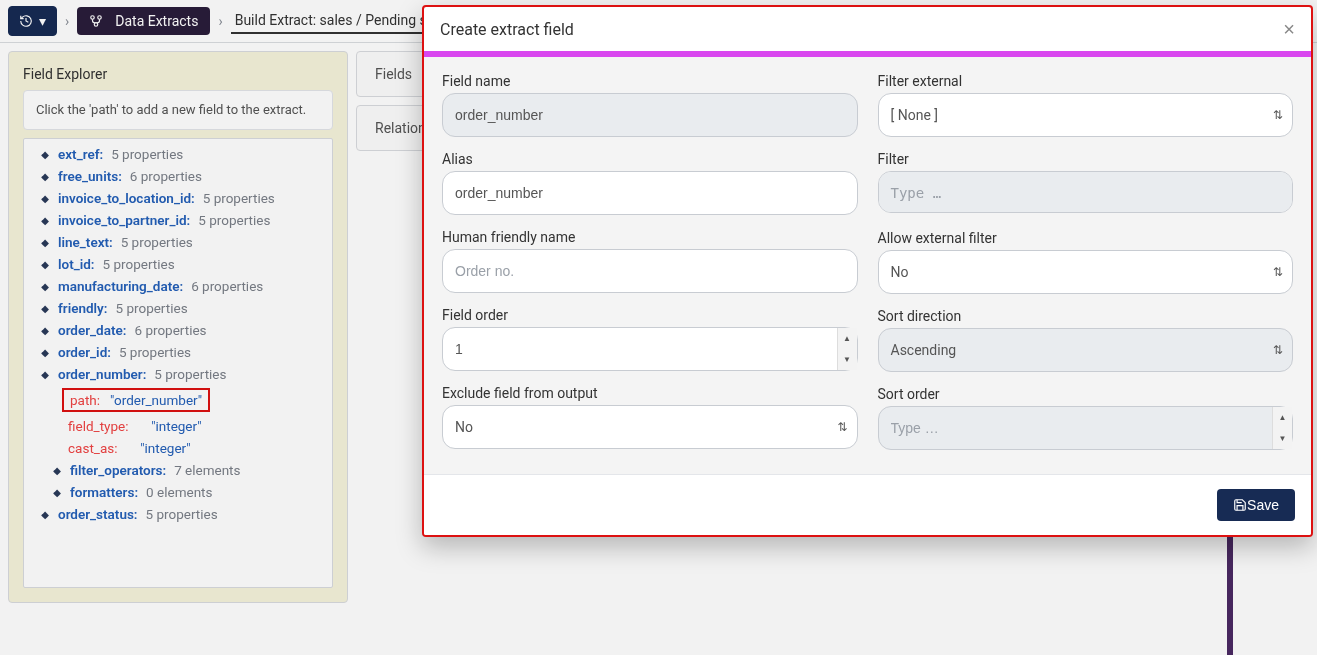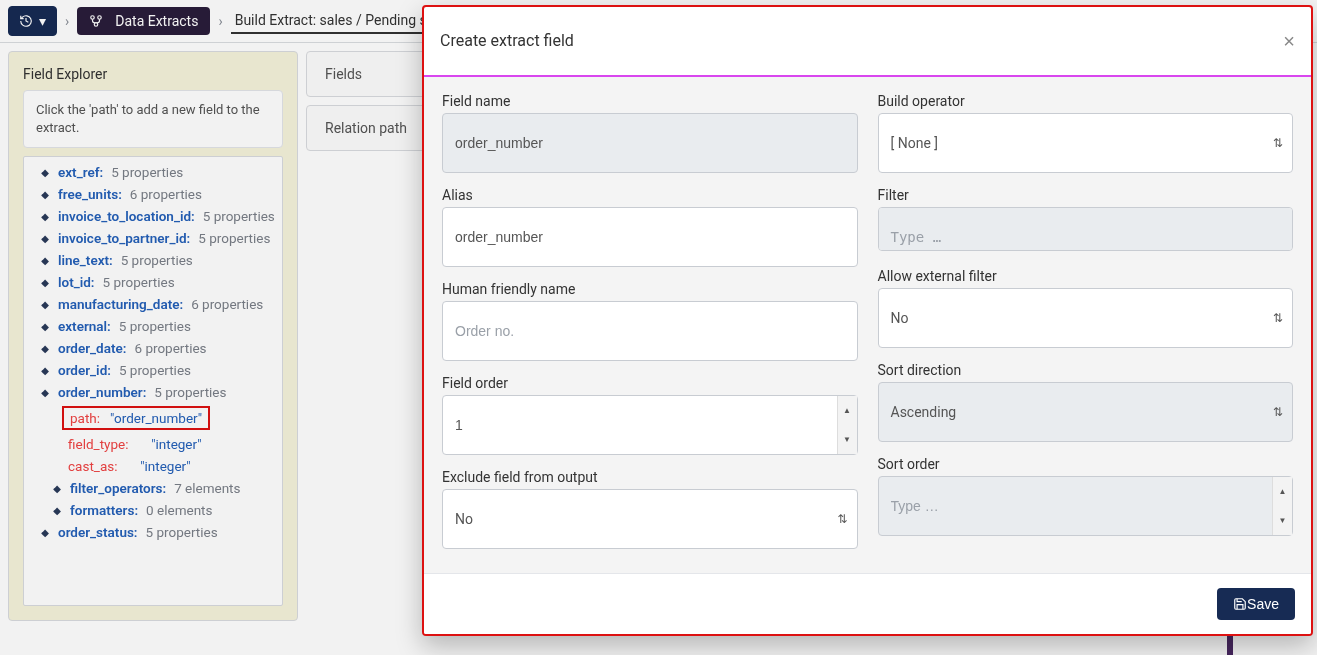"Create extract field" .modal-header { align-items: none -> center; border-bottom: 2px solid #d946ef -> 6px solid #d946ef; padding: 24px 16px -> 12px 16px }
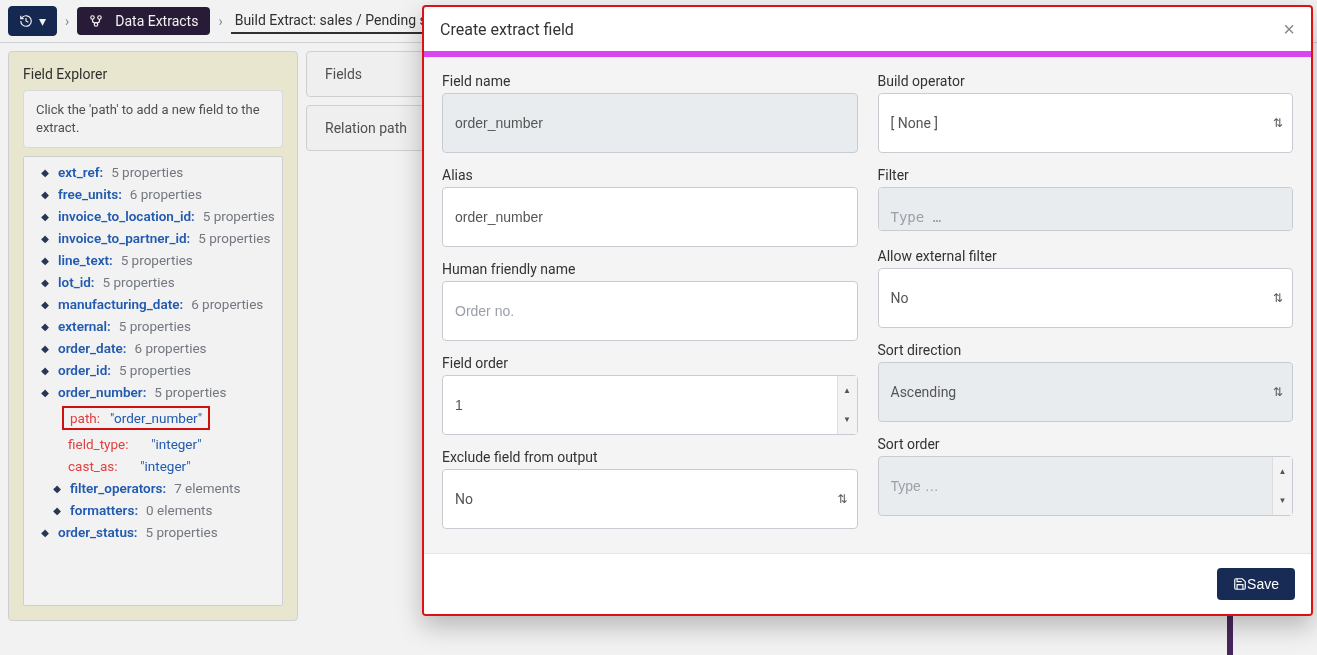"Field Explorer" .field-explorer { width: 290px -> 340px }
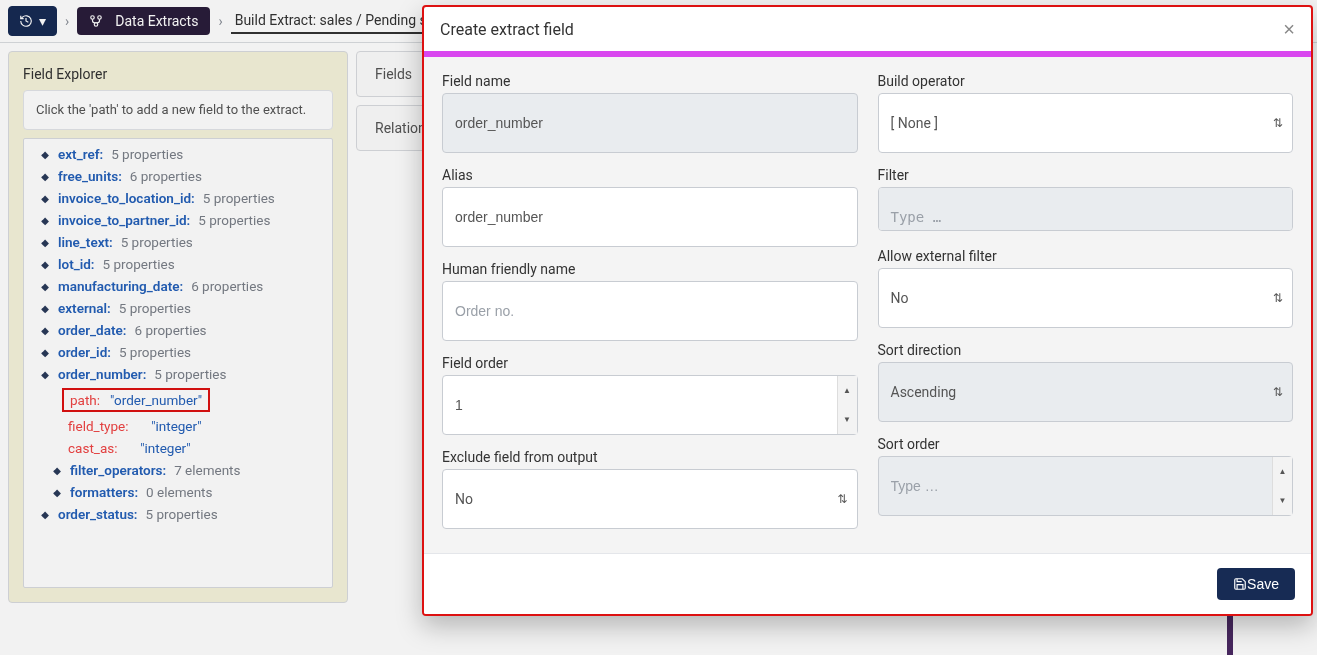"Build operator" span.form-label { text: Build operator -> Filter external }
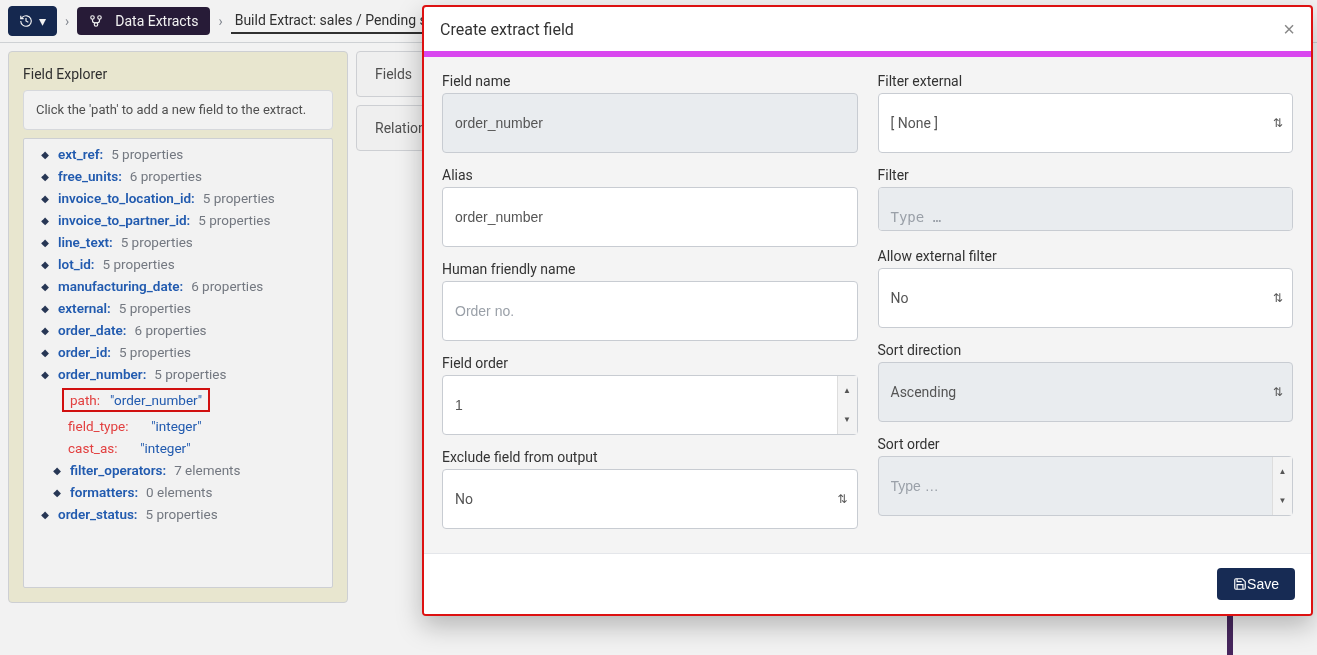"order_number" .form-control, .form-select, .form-textarea { border-radius: 4px -> 13px; padding: 21px 12px -> 13px 12px }
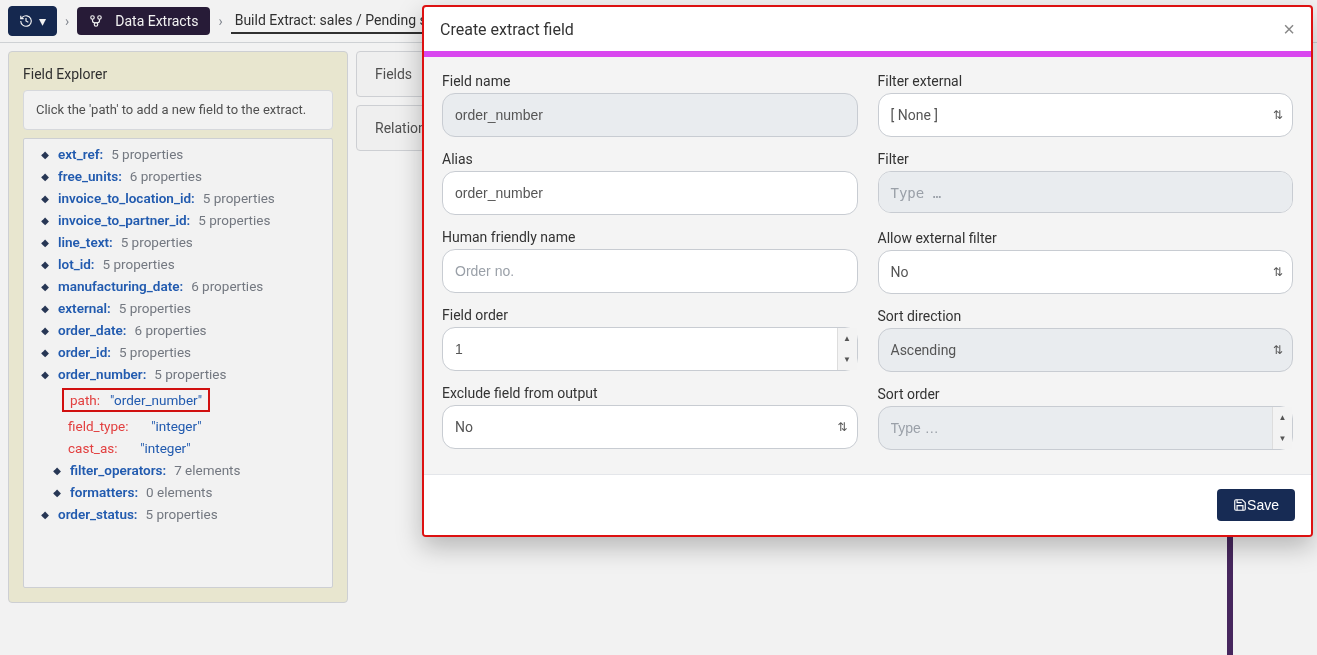"external:" span.tree-key { text: external -> friendly }
